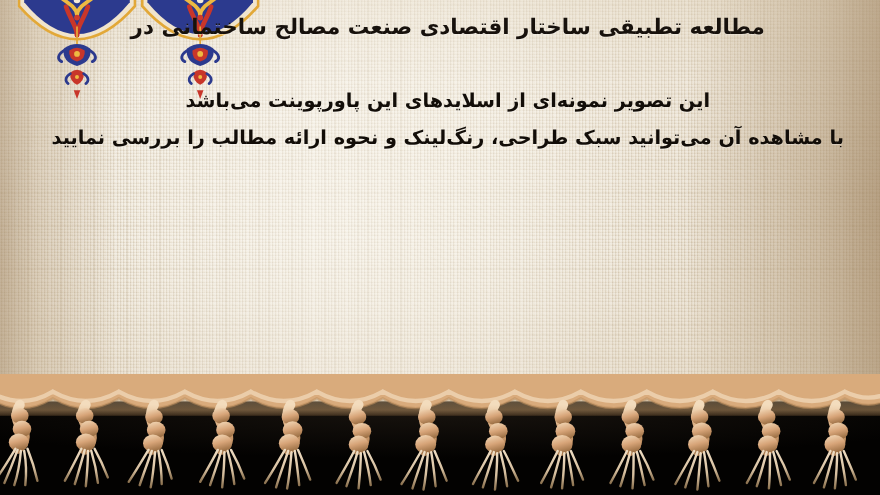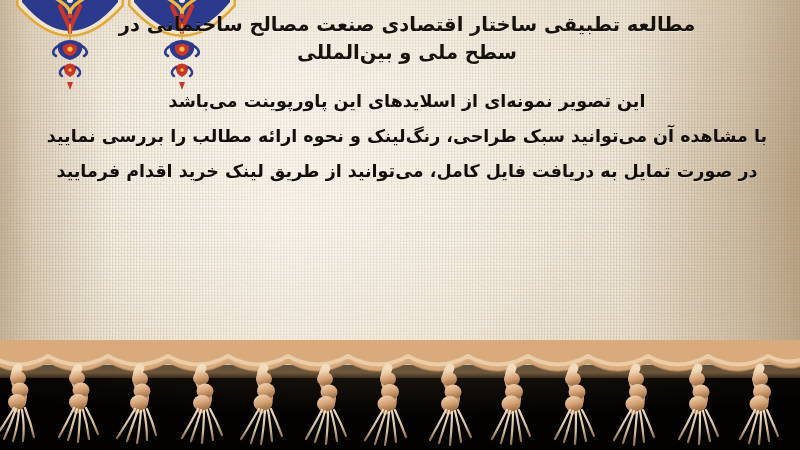"سطح ملی و بین‌المللی" span.t-line { html: <span>سطح ملی و بین‌المللی</span> -> none }
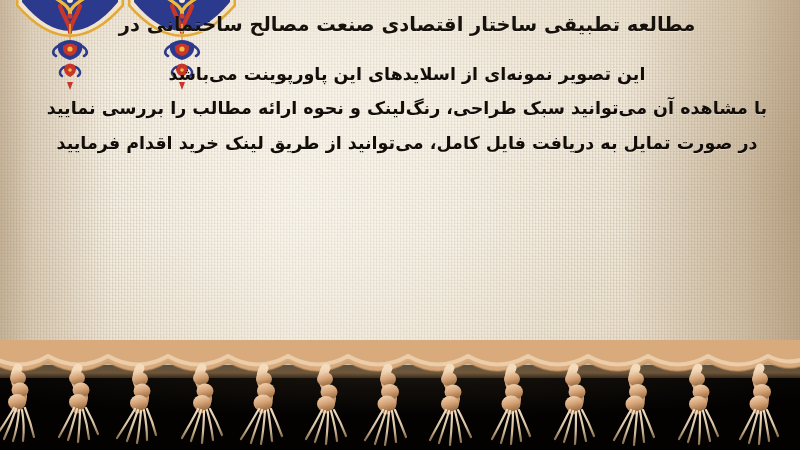"این تصویر نمونه‌ای از اسلایدهای" .body-block { margin-top: 18px -> 36px }
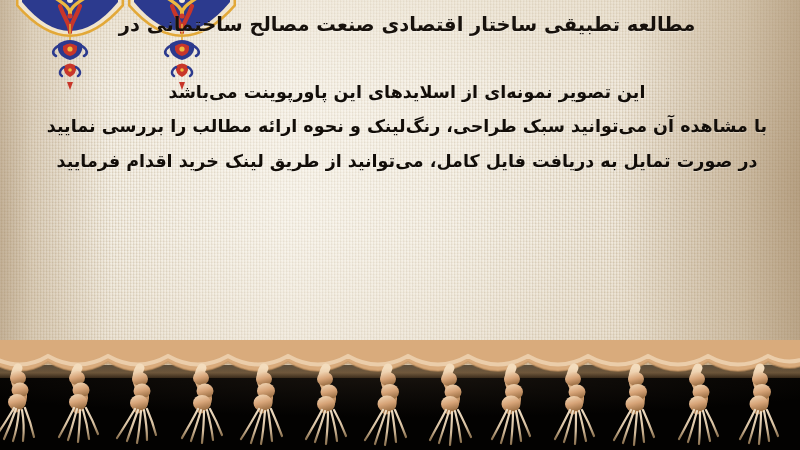"در صورت تمایل به دریافت" span.b-line { html: <span>در صورت تمایل به دریافت فایل کامل، می‌توانید از طریق لینک خرید اقدام فرمایید</span> -> none }
